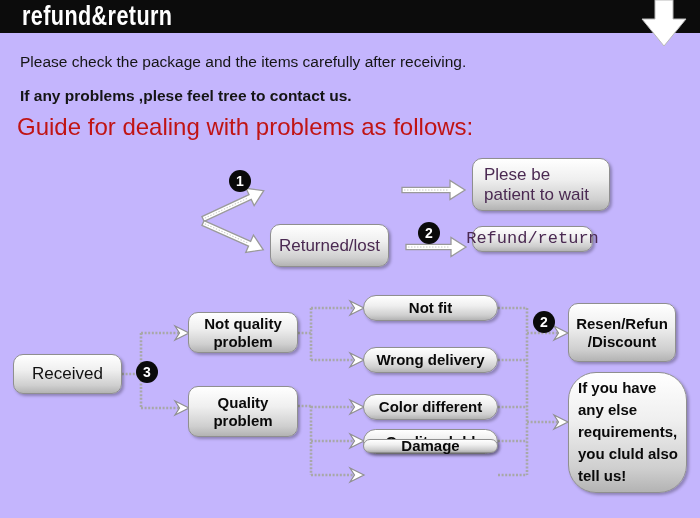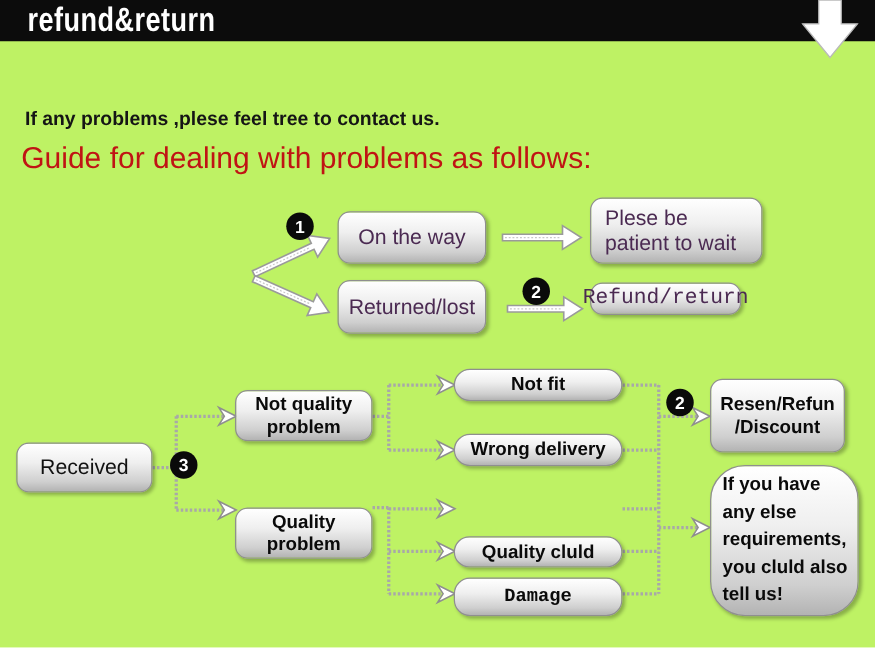"refund&return" .canvas { background: #bef264 -> #c4b5fd }
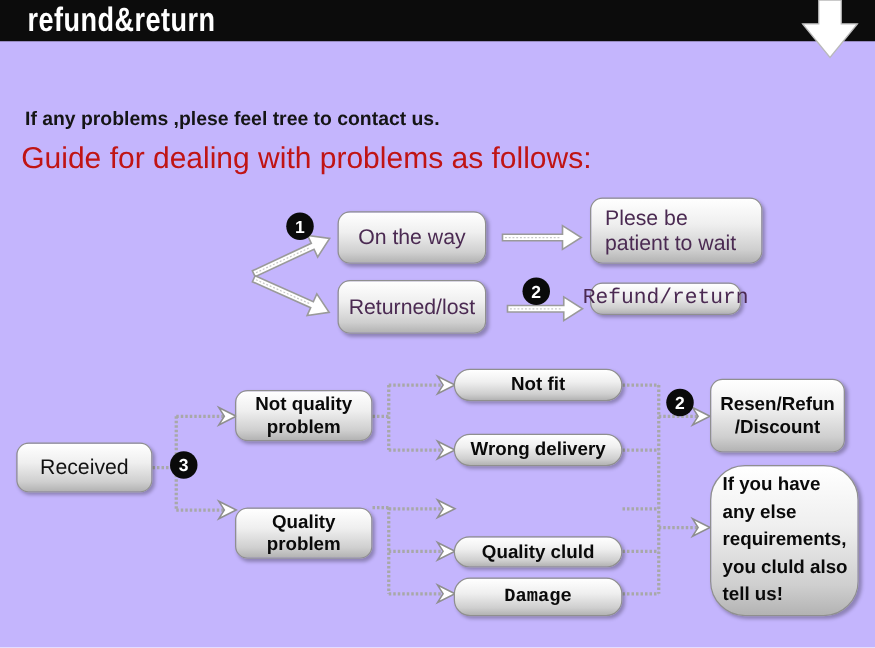"Please check the package and" div.intro-line { html: none -> <div>Please check the package and the items carefully after receiving.</div> }
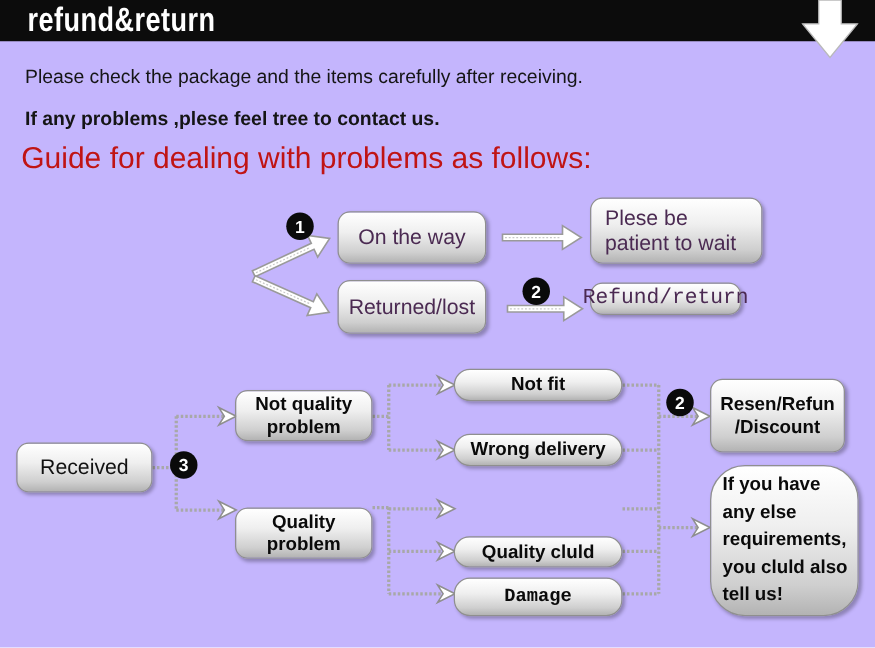"On the way" div.node { html: <div> <span>On the way</span> </div> -> none }
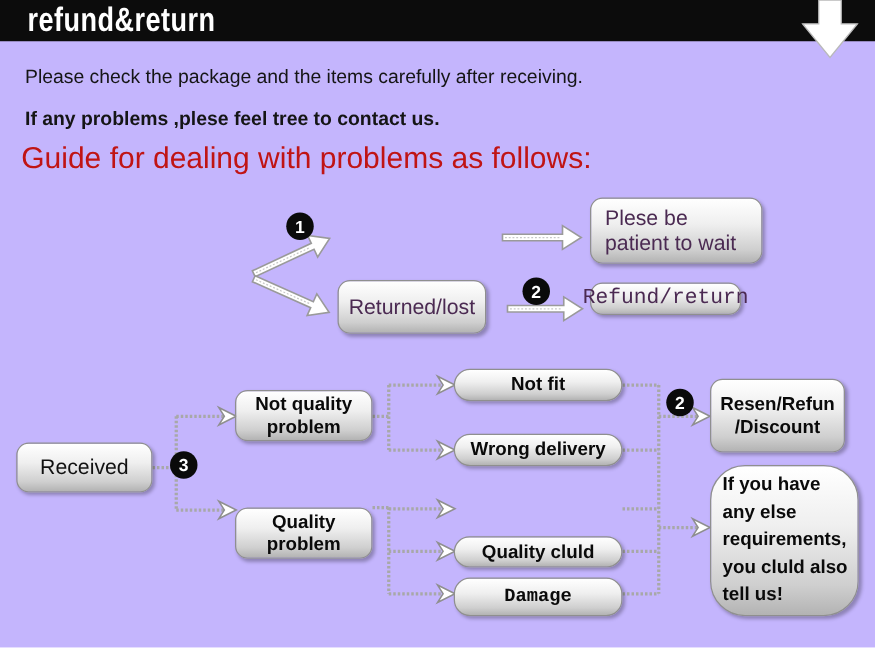"Quality" div.node { height: 41px -> 51px; top: 406px -> 386px }
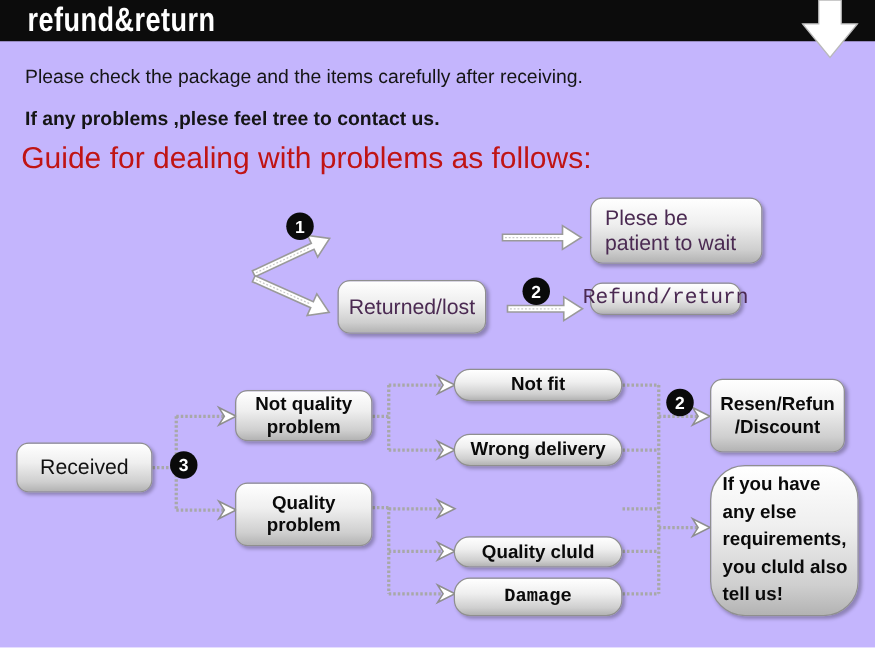"Color different" div.node { html: none -> <div> <span>Color different</span> </div> }
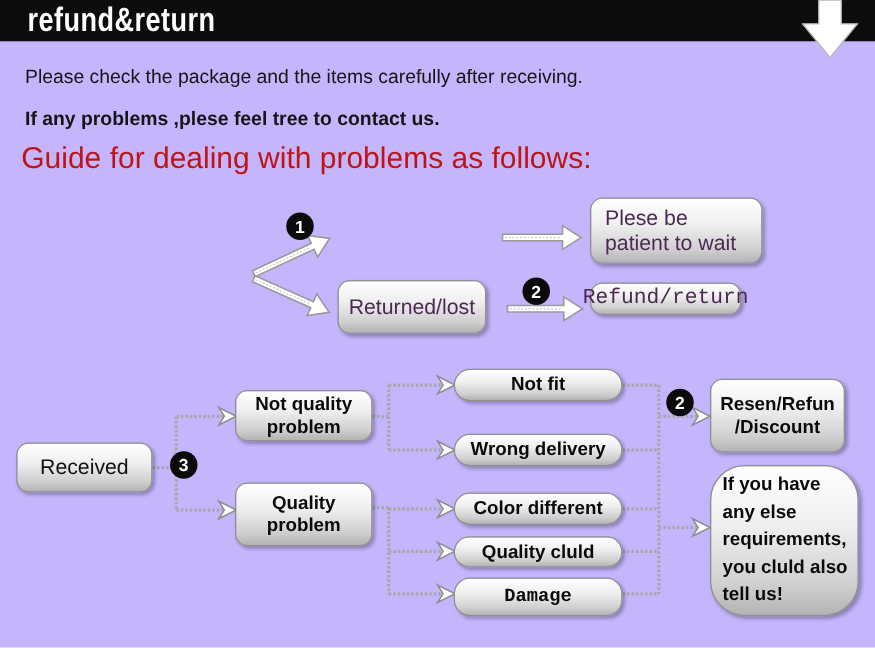"Damage" div.node { font-family: Liberation Mono, monospace -> none; height: 31px -> 14px; top: 462px -> 439px }
